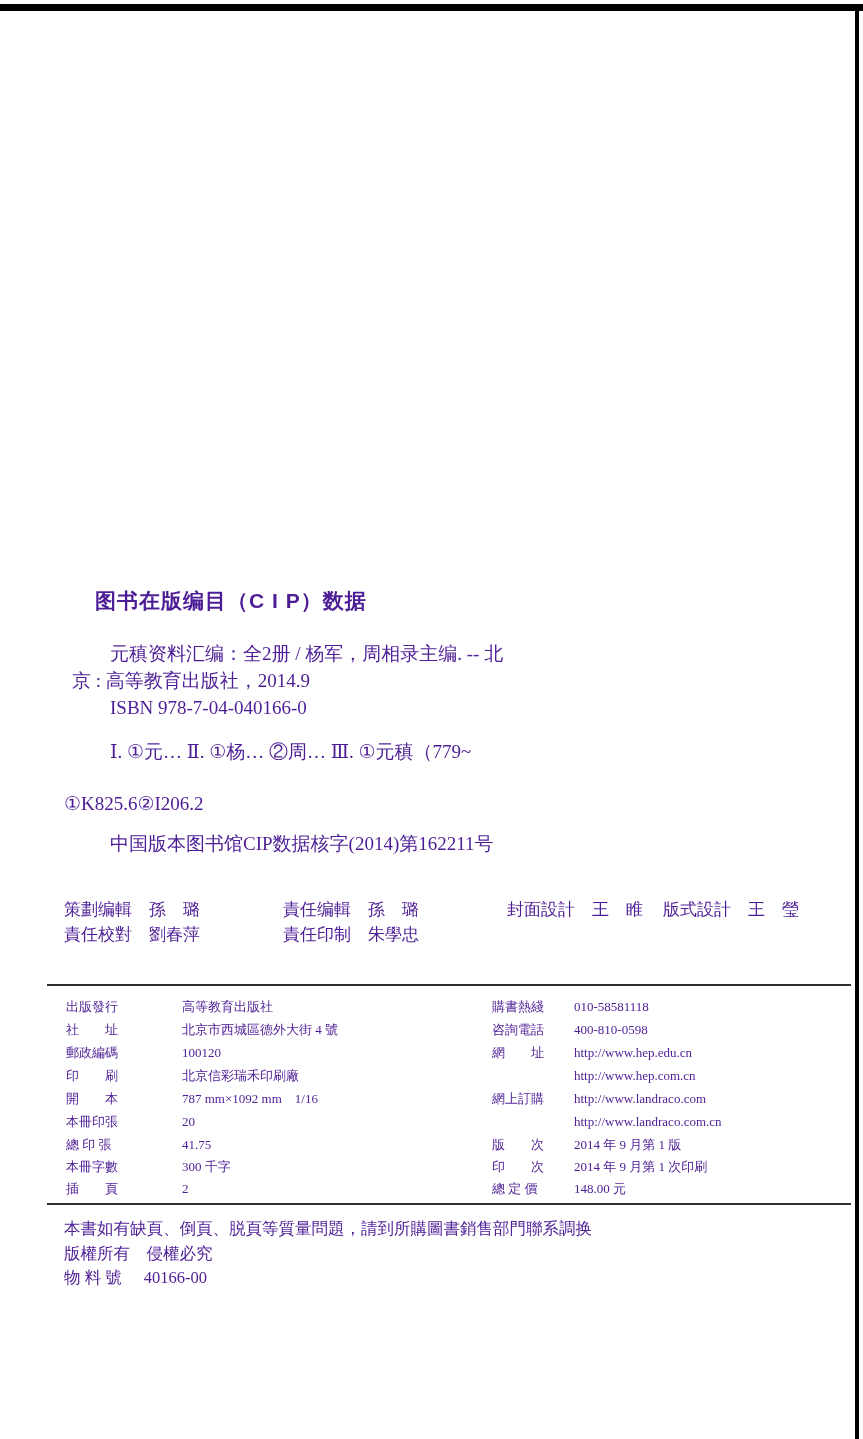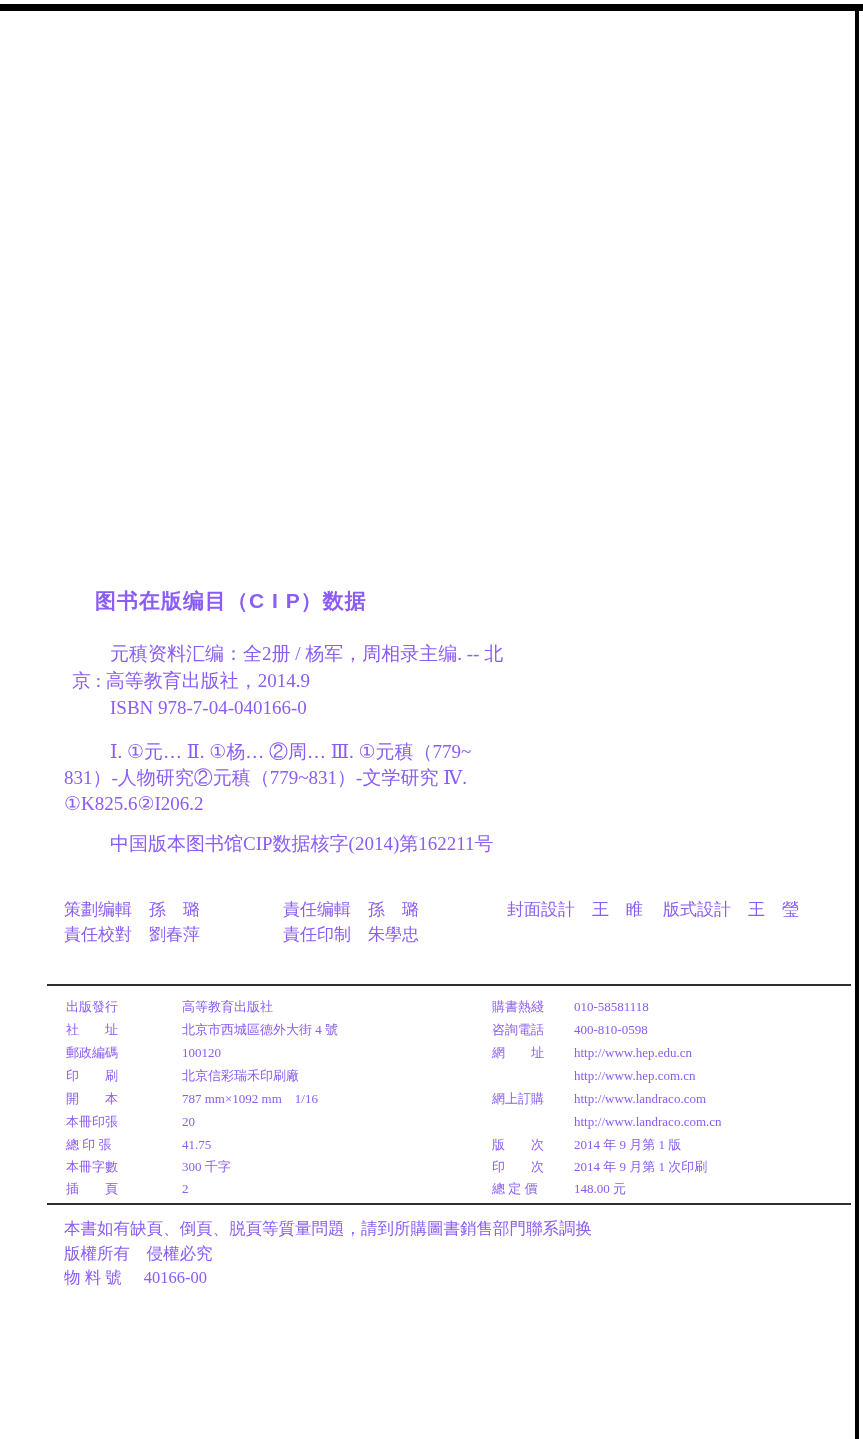"图书在版编目（C I P）数据" .page { color: #8b5cf6 -> #4c1d95 }
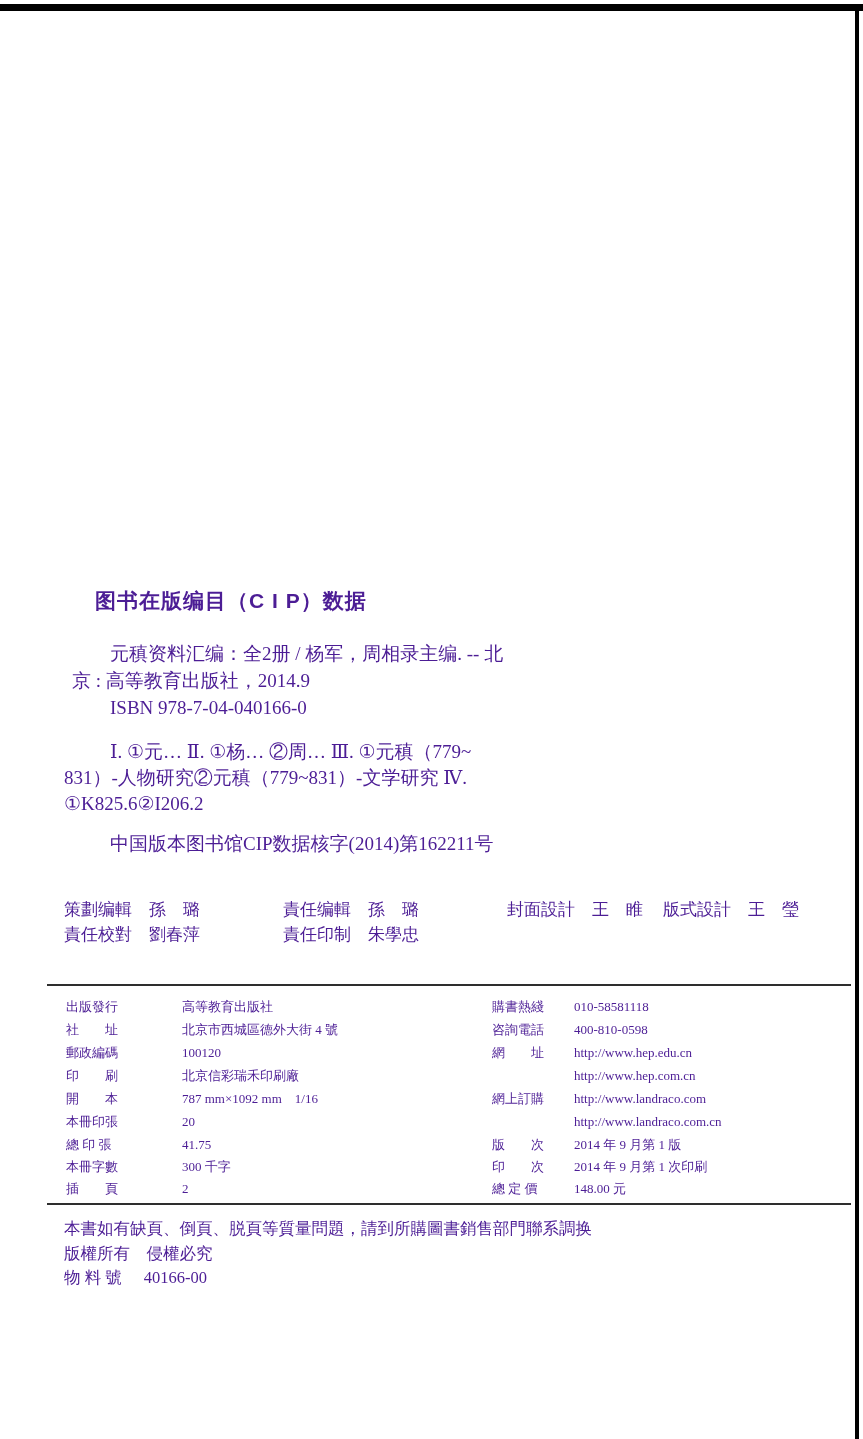"831）-人物研究②元稹（779~831）-文学研究 Ⅳ." div.cipline { html: <div>831）-人物研究②元稹（779~831）-文学研究 Ⅳ.</div> -> none }
